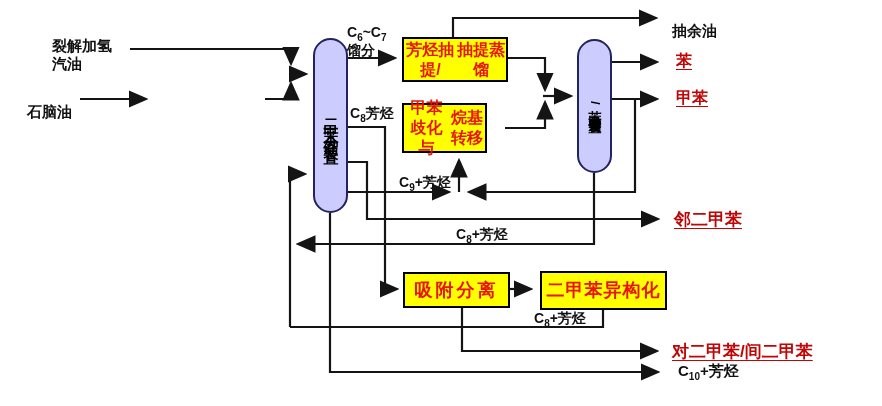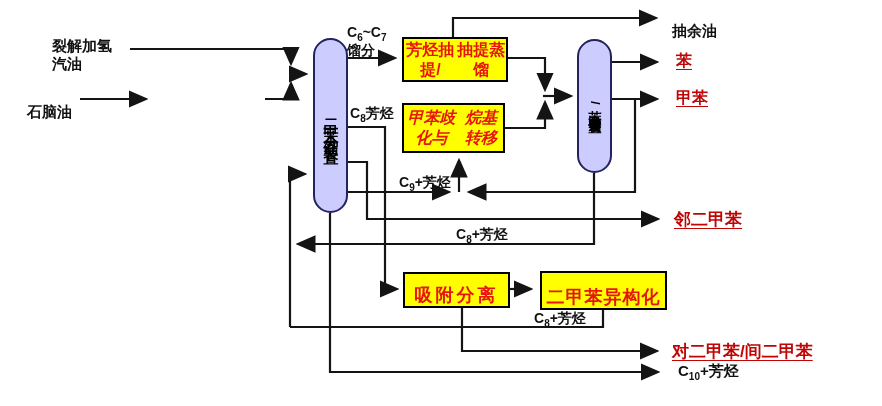"甲苯歧化与" div.box { font-style: italic -> none; width: 103px -> 85px }
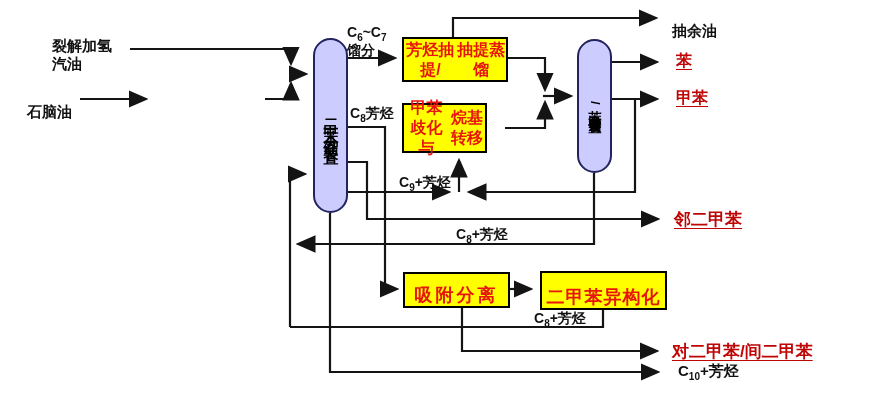"吸附分离" div.box { align-items: flex-end -> none }
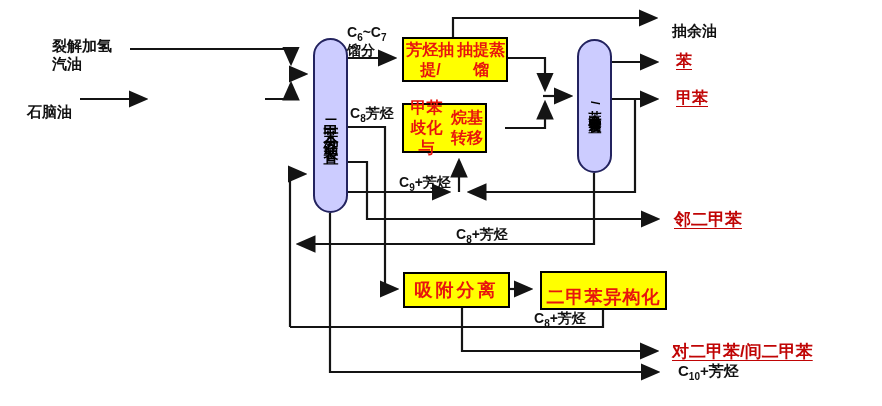"二甲苯异构化" div.box { align-items: flex-end -> none }
